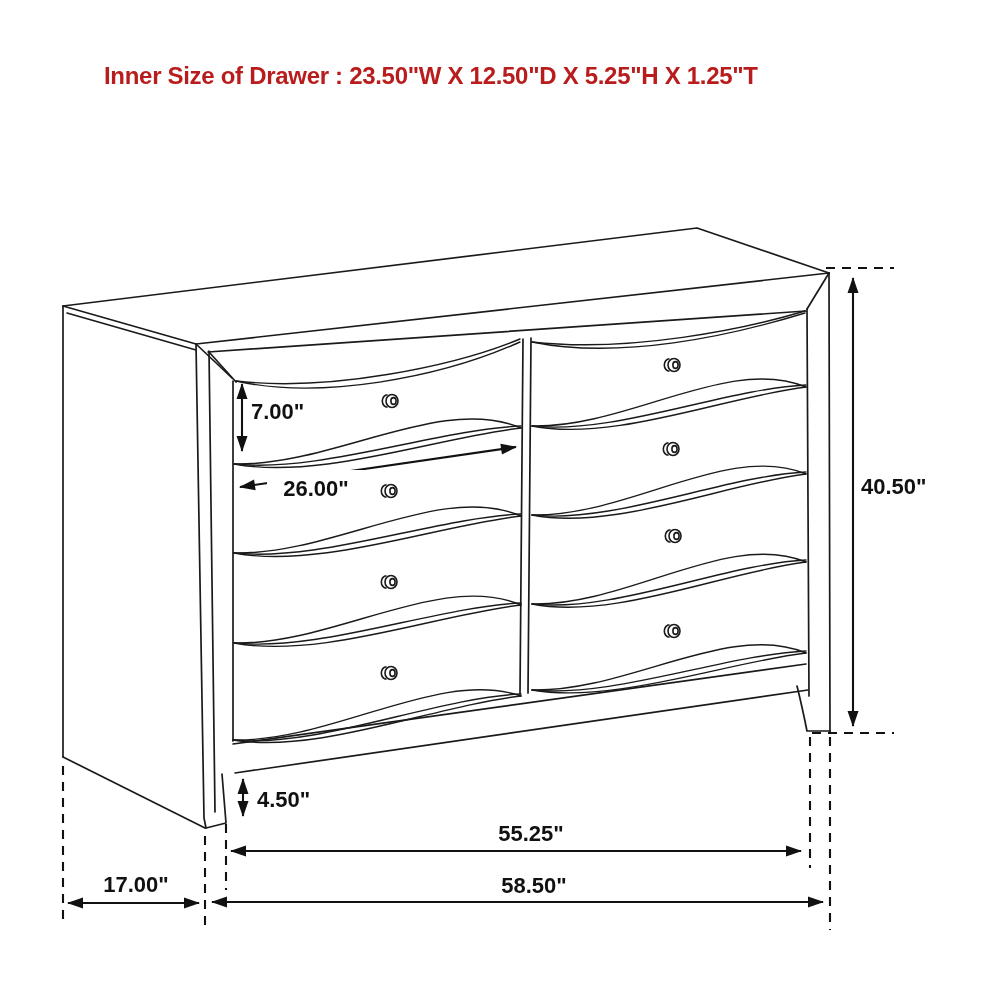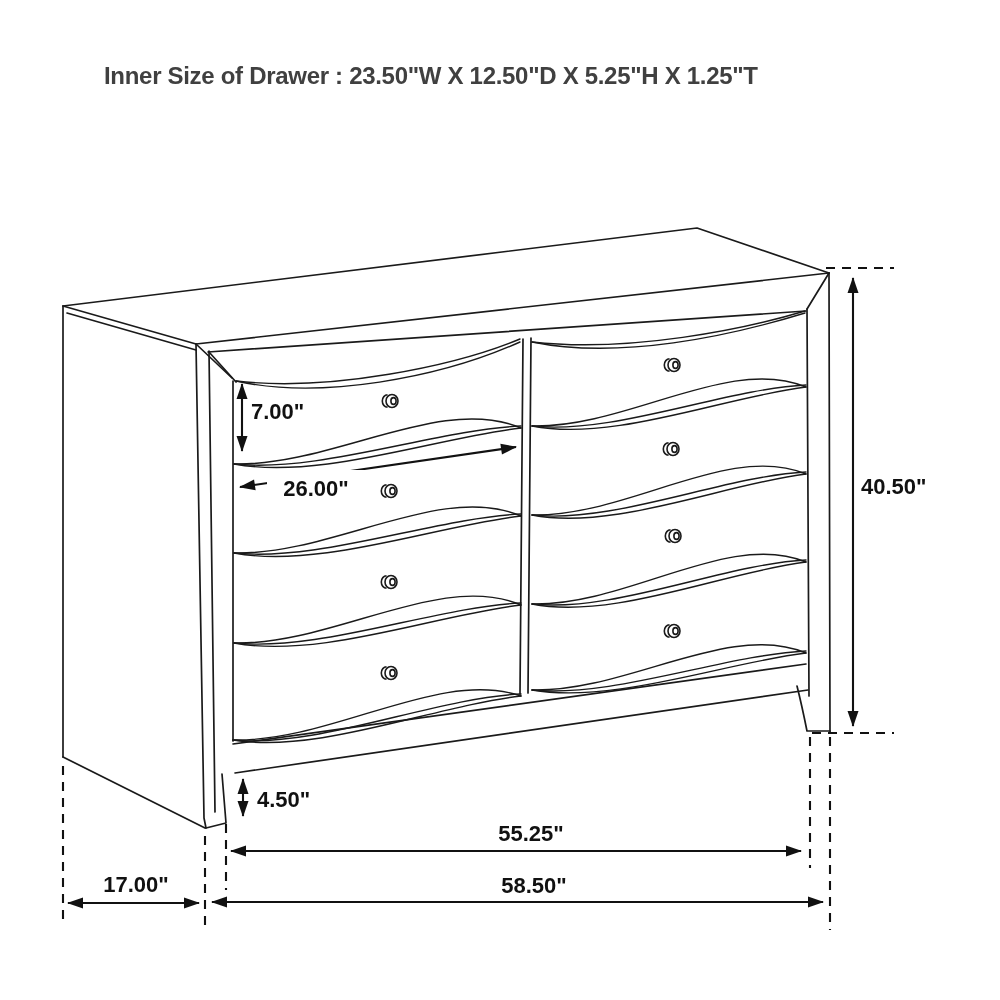"Inner Size of Drawer :" .title { color: #404040 -> #b91c1c }
